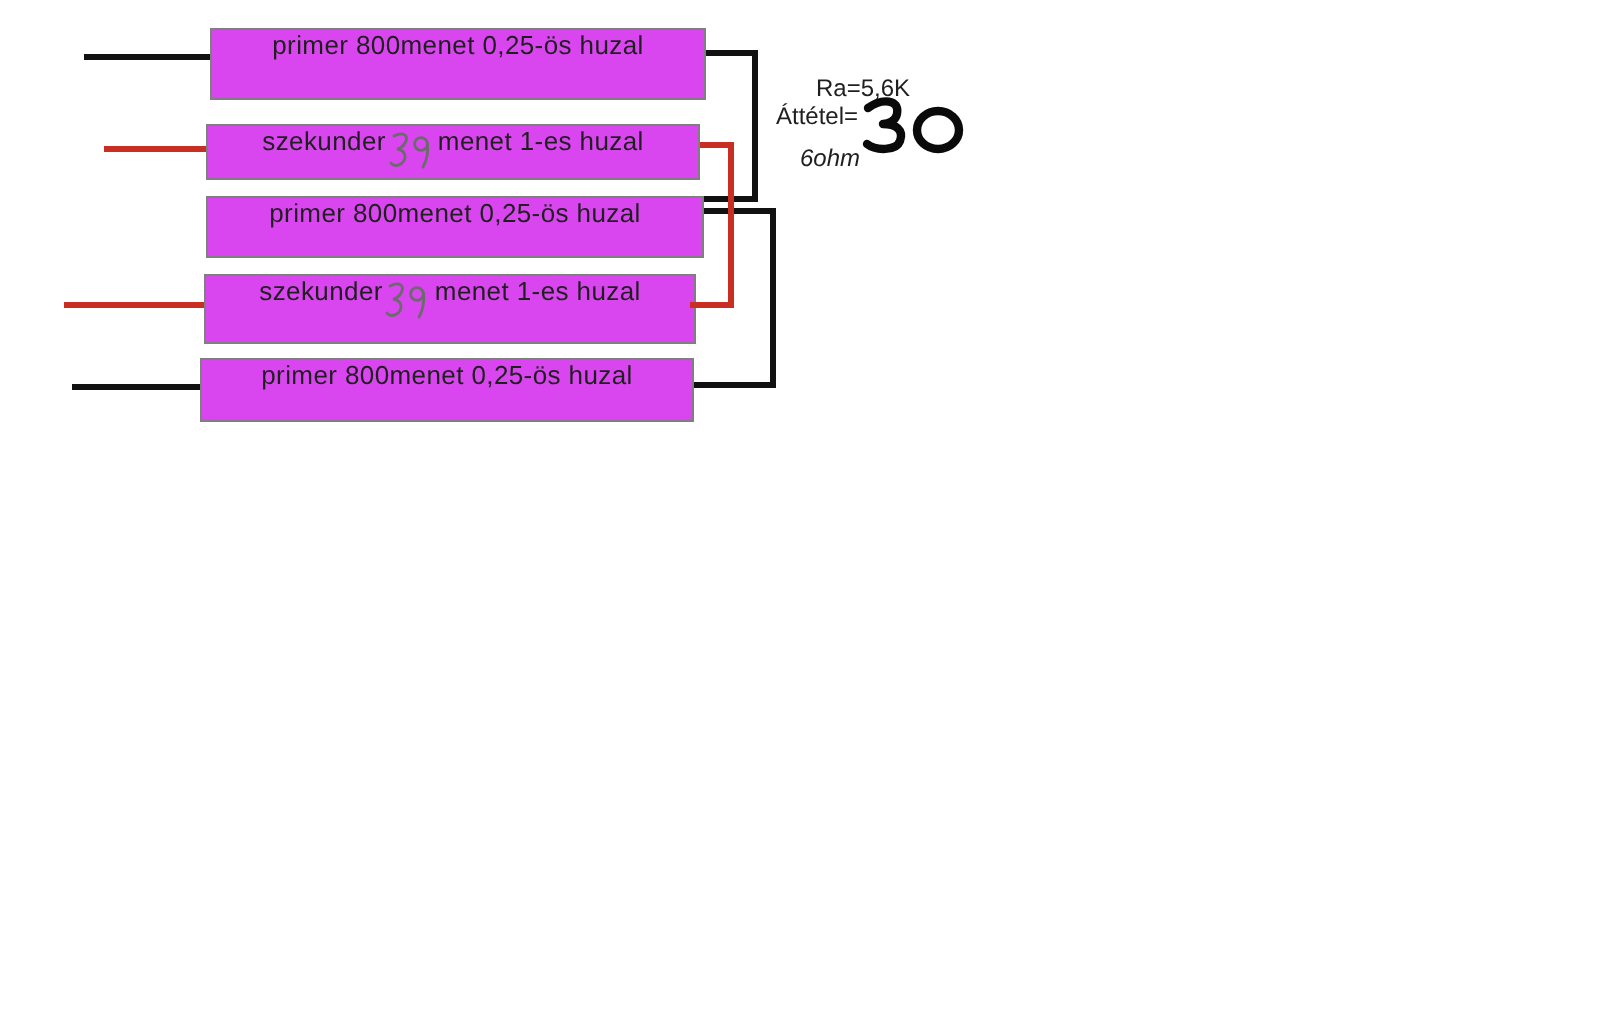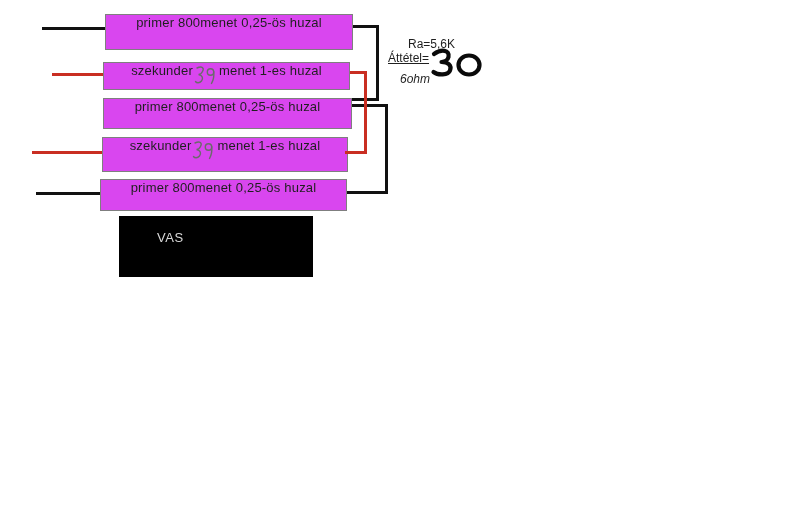"Áttétel=" div.ann { text-decoration: underline -> none }
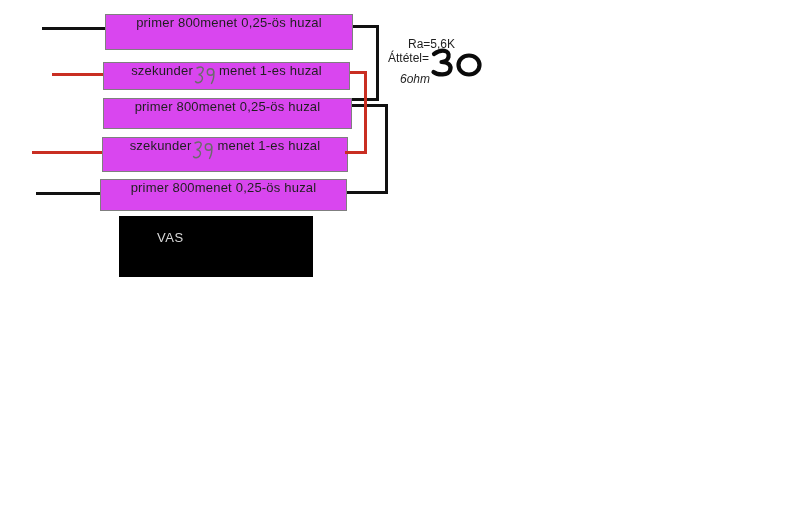"VAS" div.core { html: <div> <span>VAS</span> </div> -> none }
